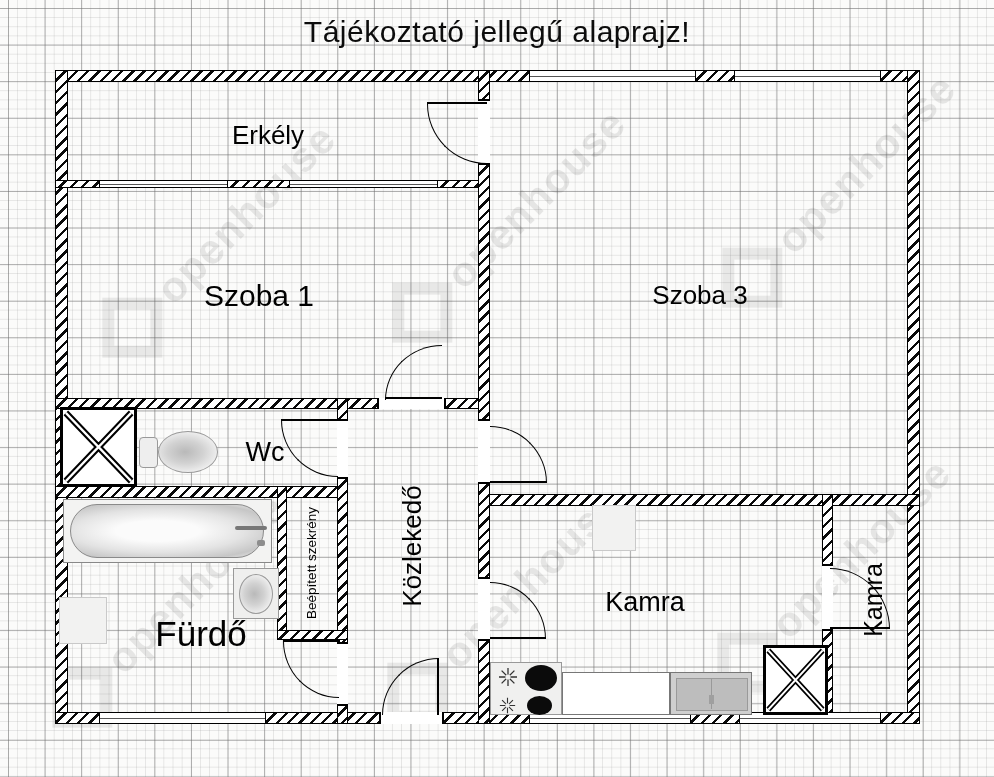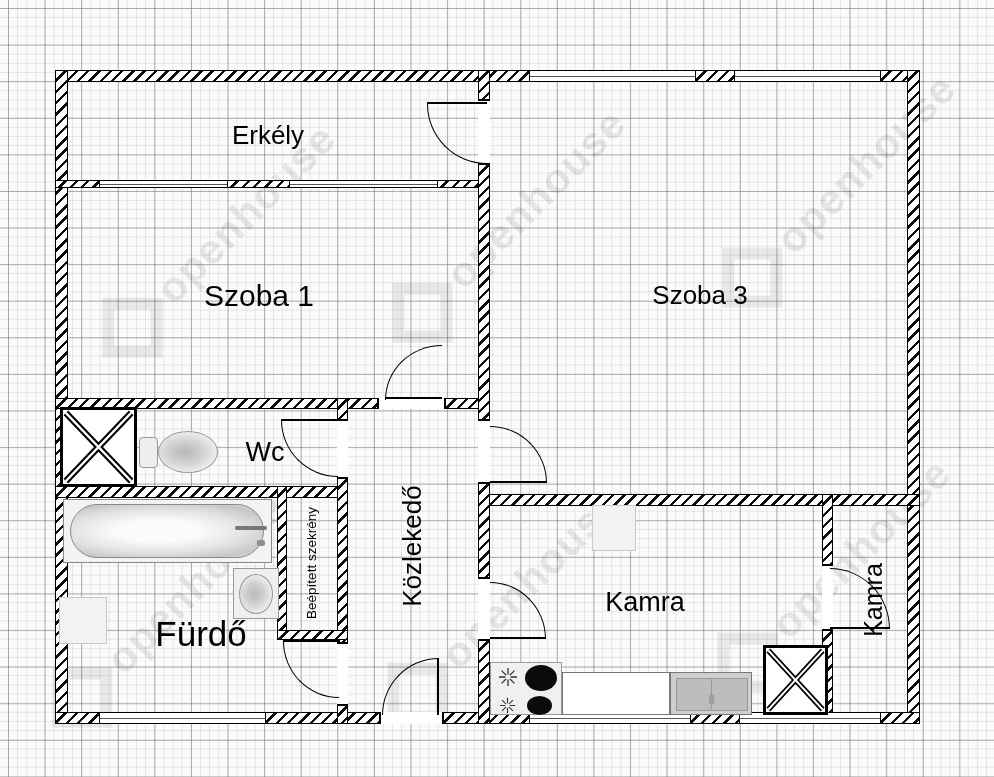"Tájékoztató jellegű alaprajz!" div.title { html: none -> <div>Tájékoztató jellegű alaprajz!</div> }
